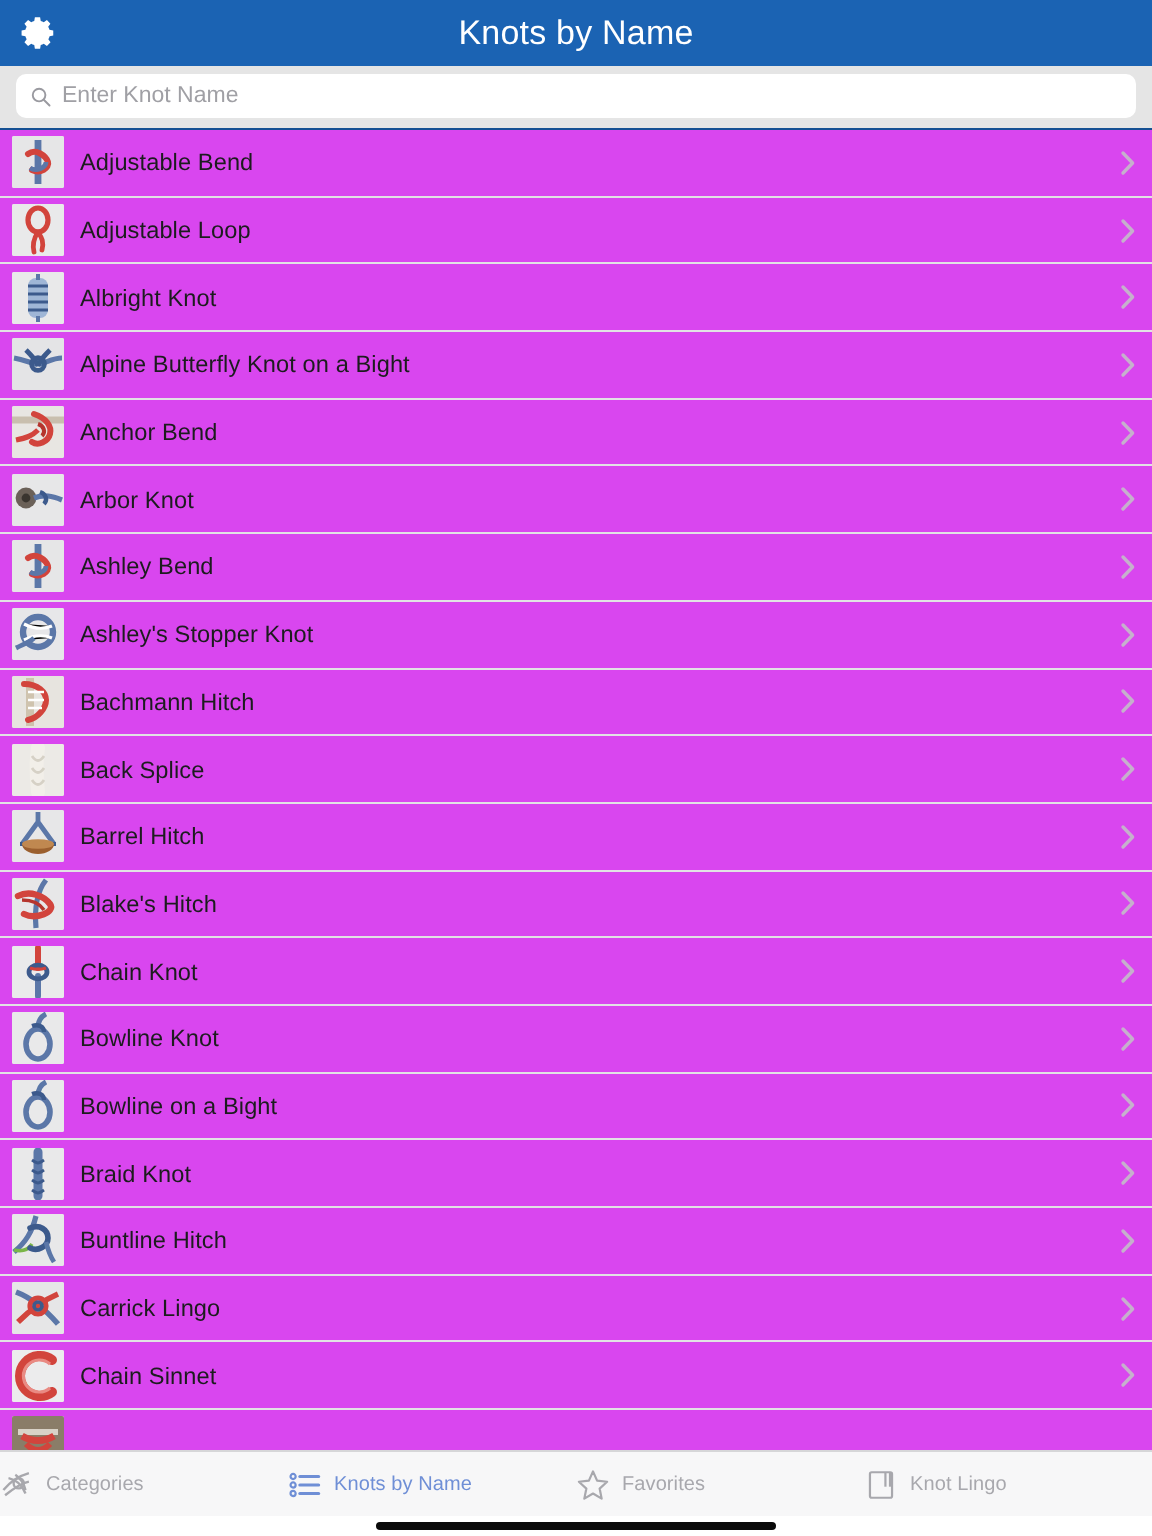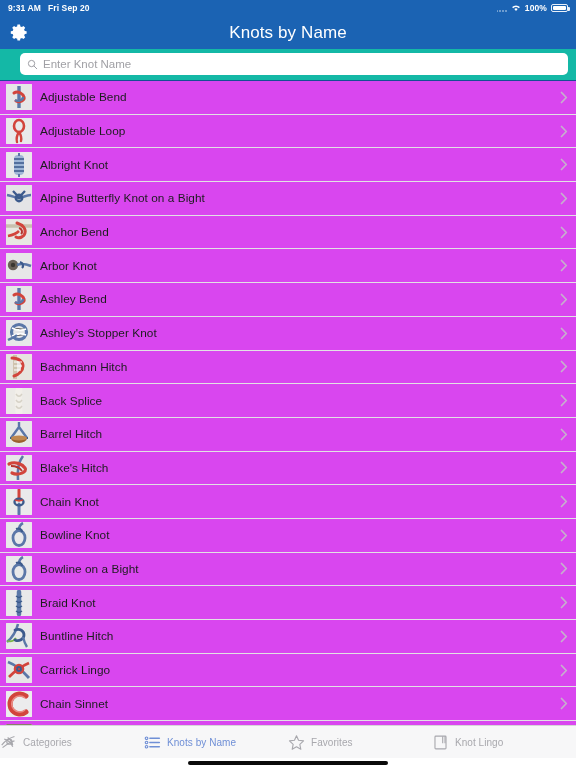"9:31 AM" div.statusbar { html: <div> <div> <span>9:31 AM</span> <span>Fri Sep 20</span> </div> <div></div> <div> <span> <i></i> <i></i> <i></i> <i></i> </span> <span> <svg> <path></path> <path></path> </svg> </span> <span>100%</span> <span> <i></i> </span> </div> </div> -> none }
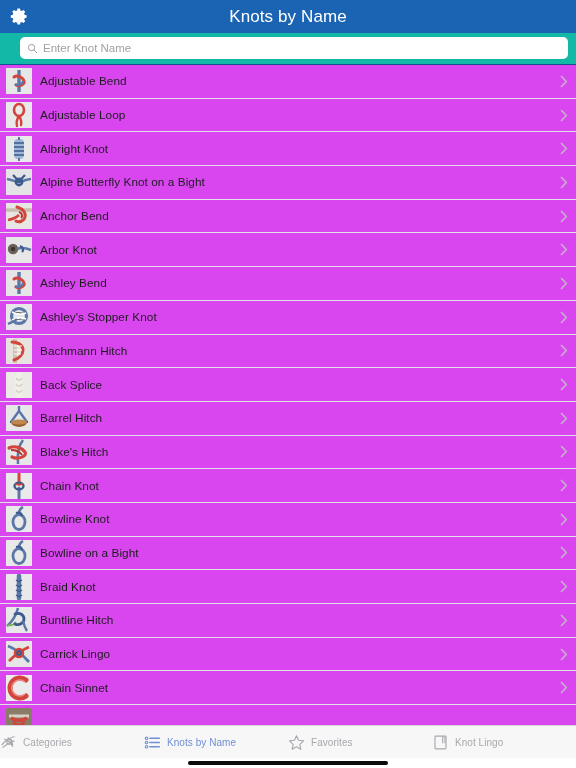"Enter Knot Name" .searchwrap { background: #14b8a6 -> #e5e5e5; padding: 4px 8px 5px 20px -> 4px 8px 5px 8px }
